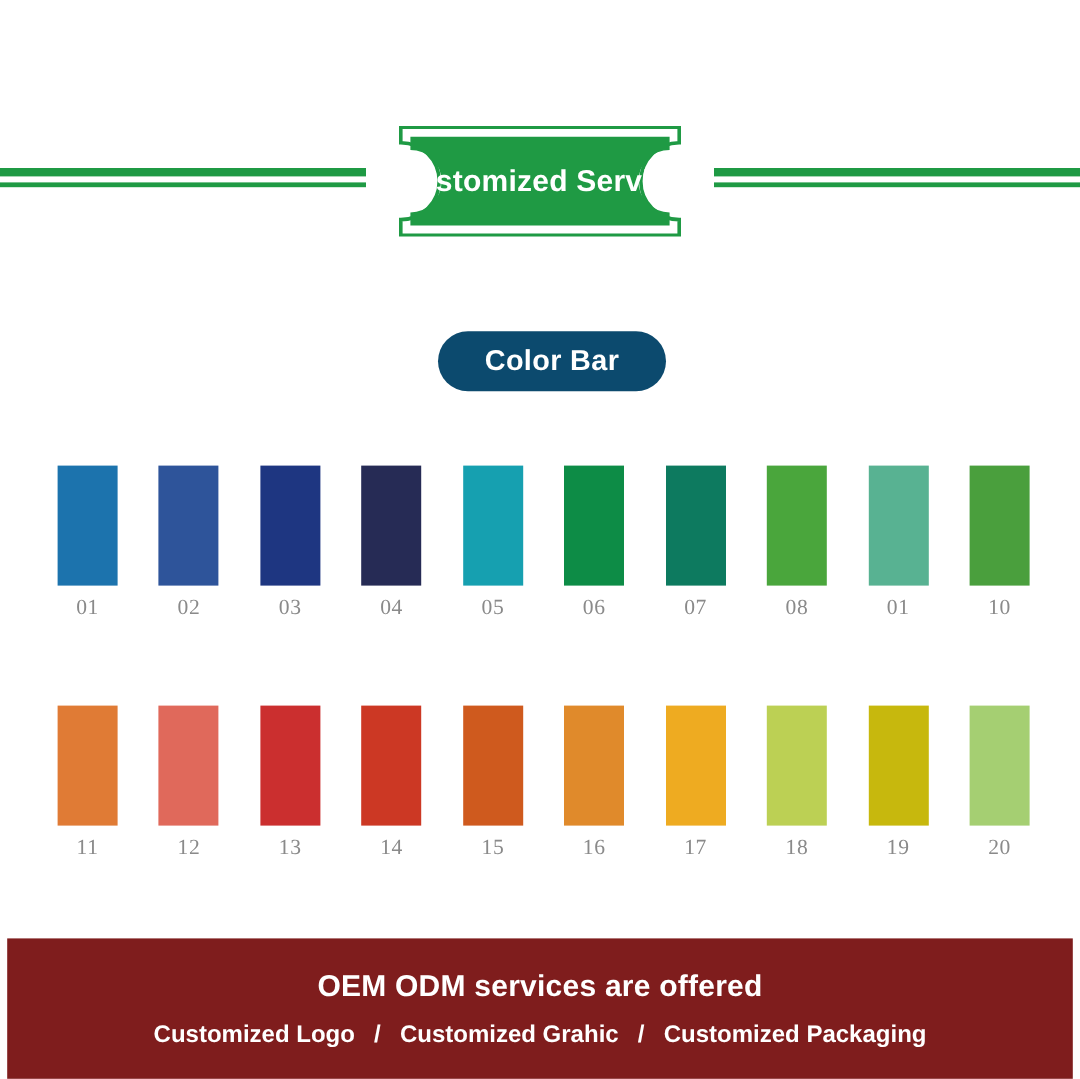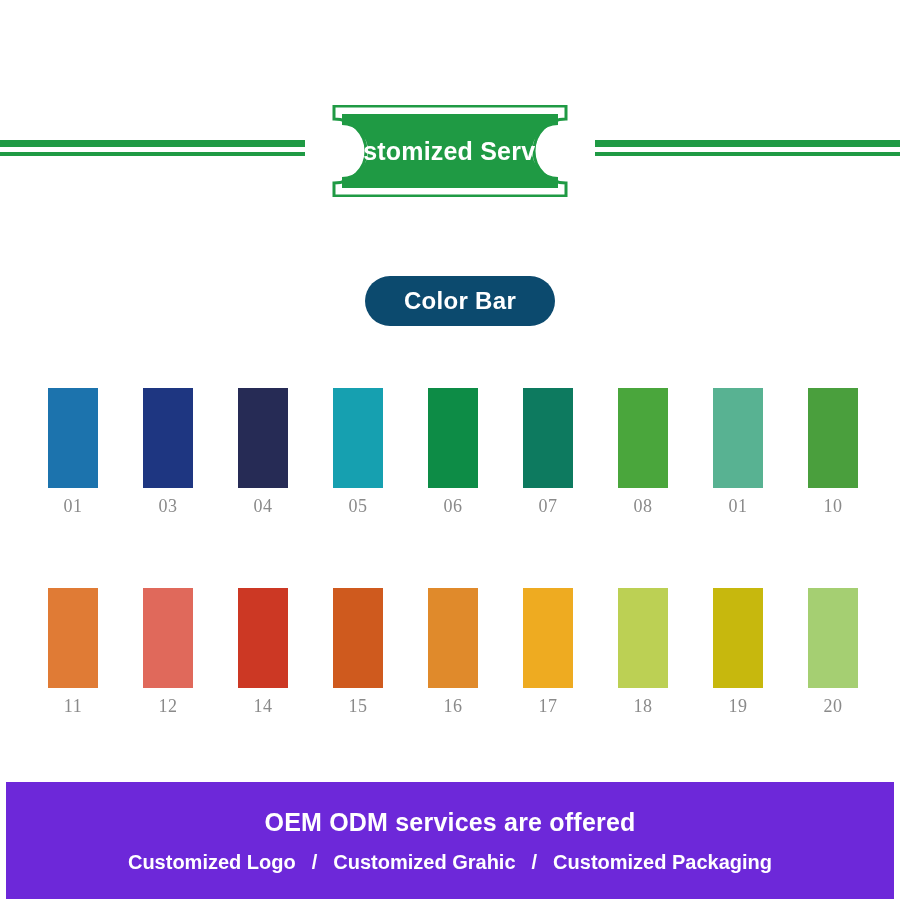"02" div.swatch-cell { html: none -> <div> <div></div> <div>02</div> </div> }
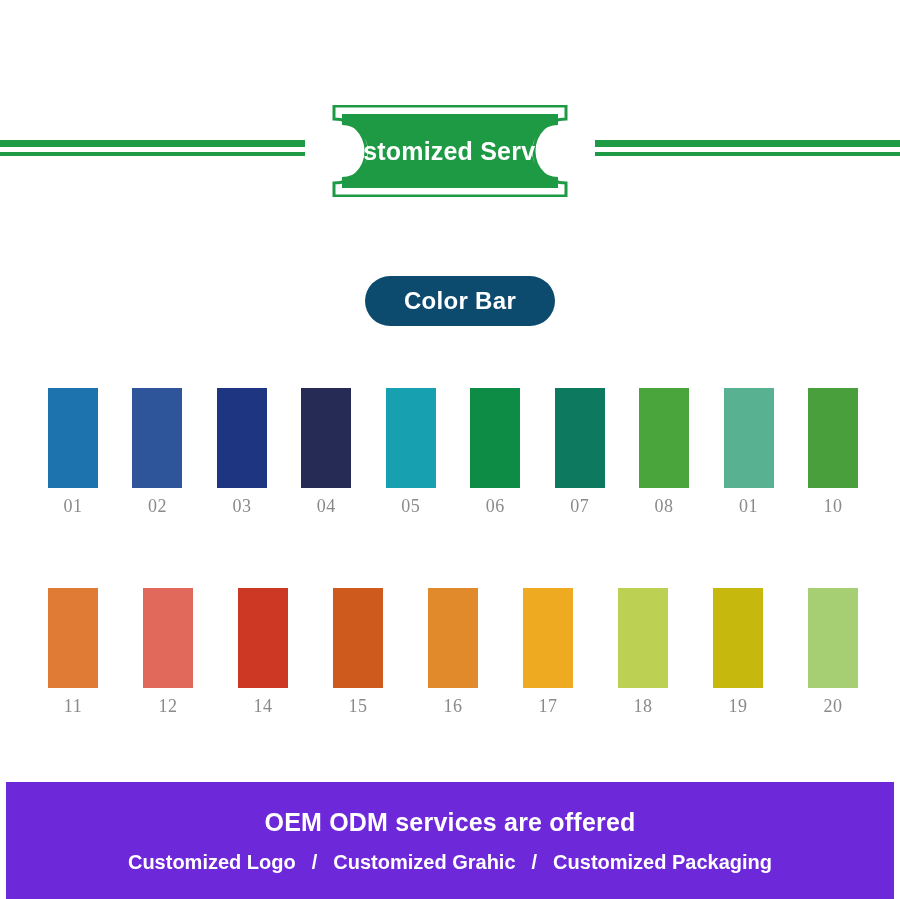"13" div.swatch-cell { html: none -> <div> <div></div> <div>13</div> </div> }
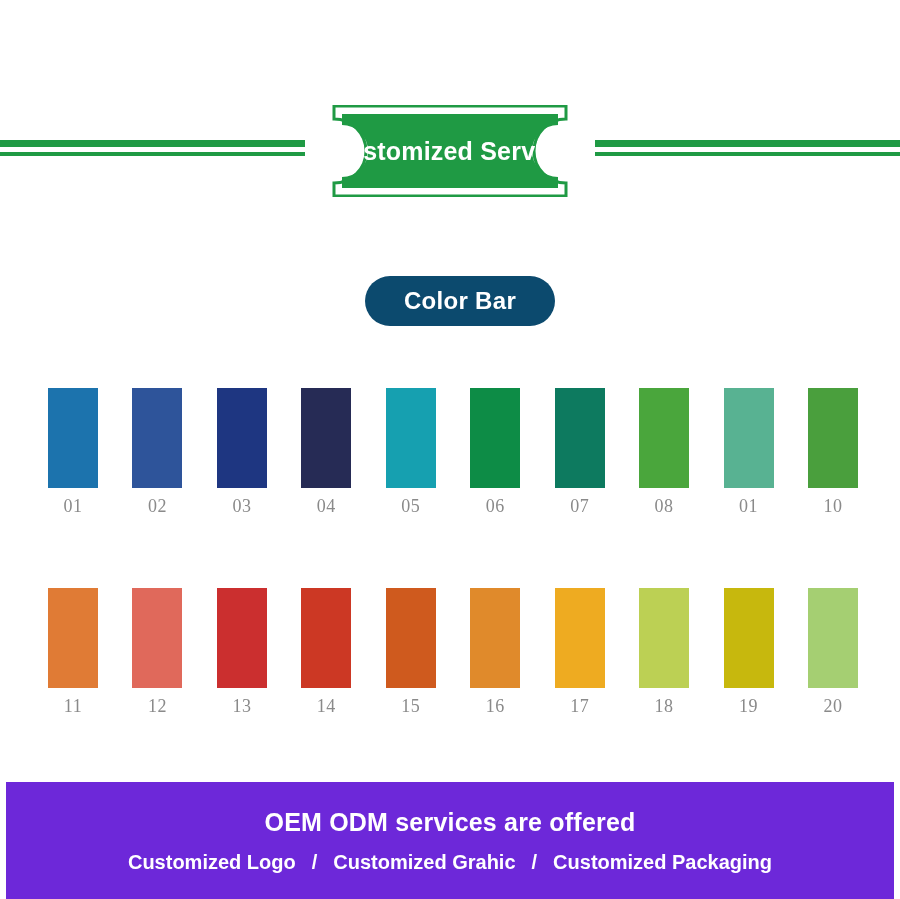"OEM ODM services are offered" .footer { background: #6d28d9 -> #7f1d1d }
